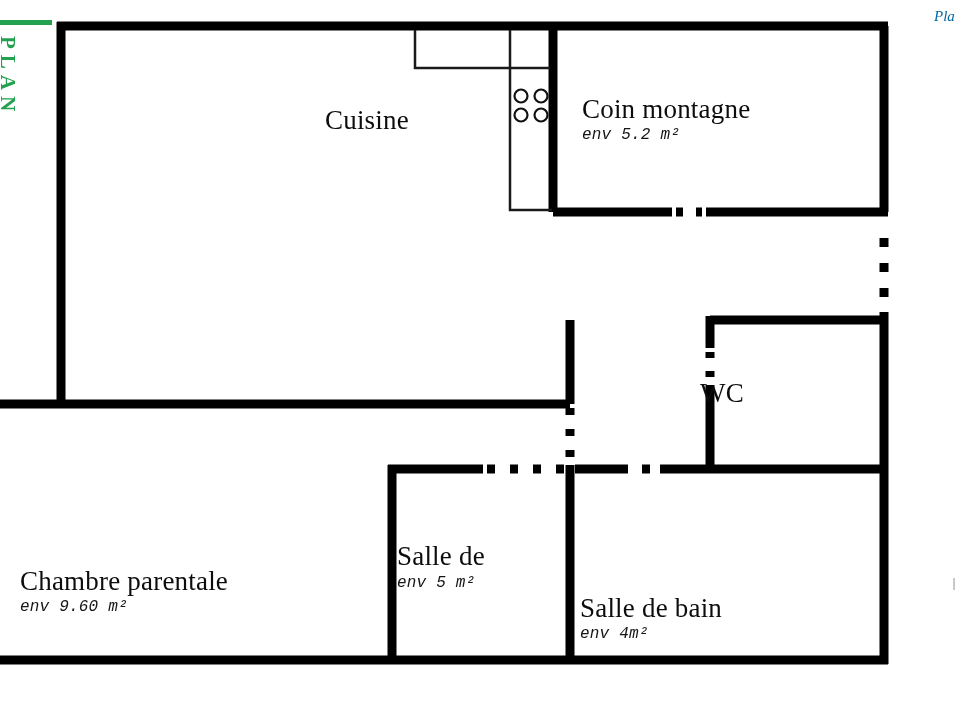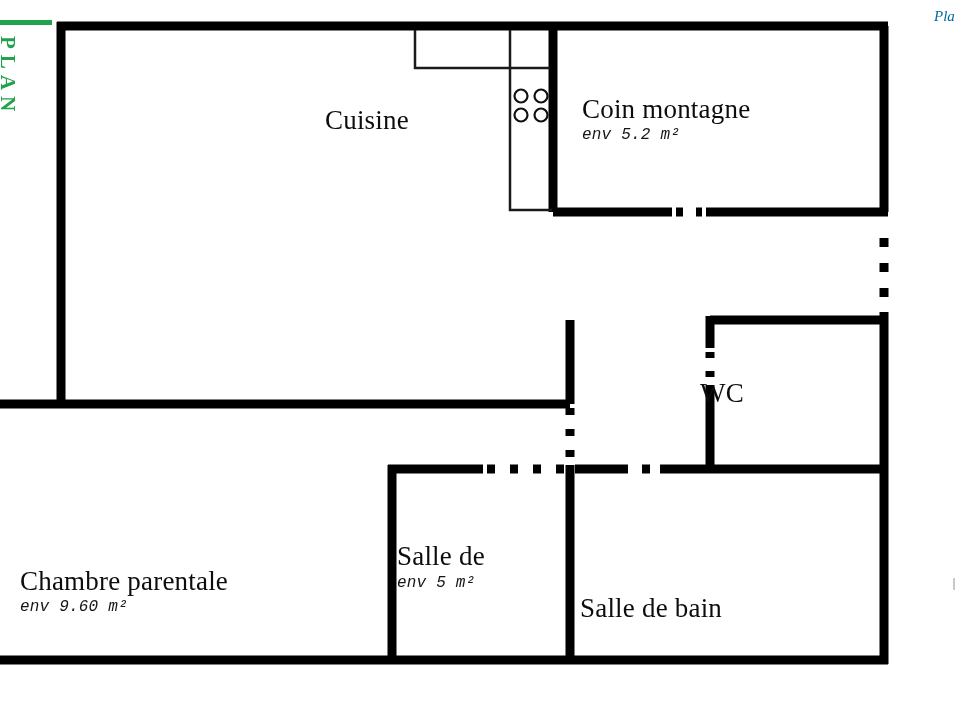"env 4m²" span.area { html: none -> <span>env 4m²</span> }
